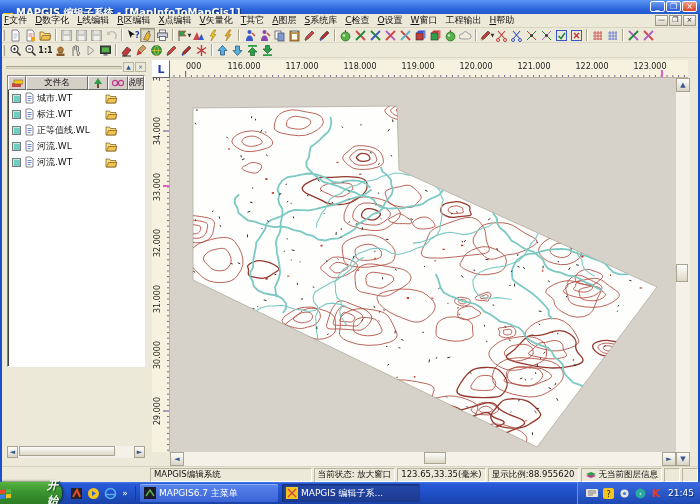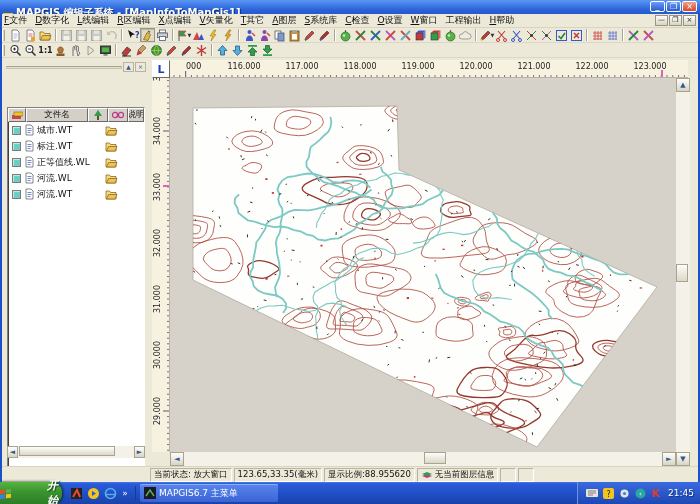"文件名" #file-table { height: 366px -> 292px; margin-top: 32px -> none }
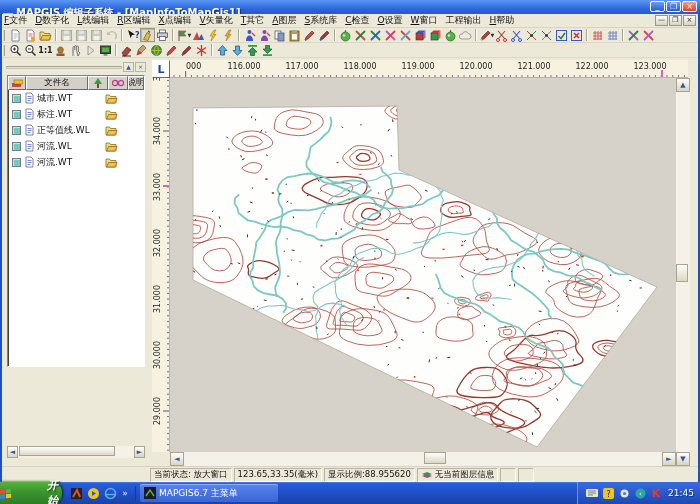"MAPGIS编辑系统" span.scell { html: none -> <span>MAPGIS编辑系统</span> }
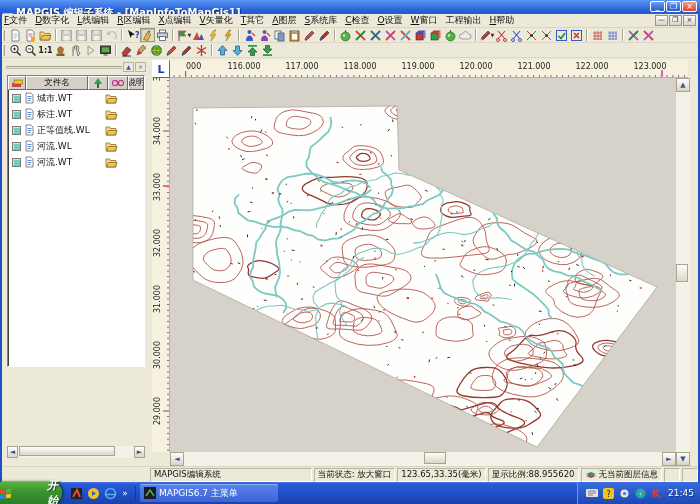"MAPGIS 编辑子系..." div.taskbtn { html: none -> <div> <span><svg> <rect></rect> <path></path> </svg></span> <span>MAPGIS 编辑子系...</span> </div> }
